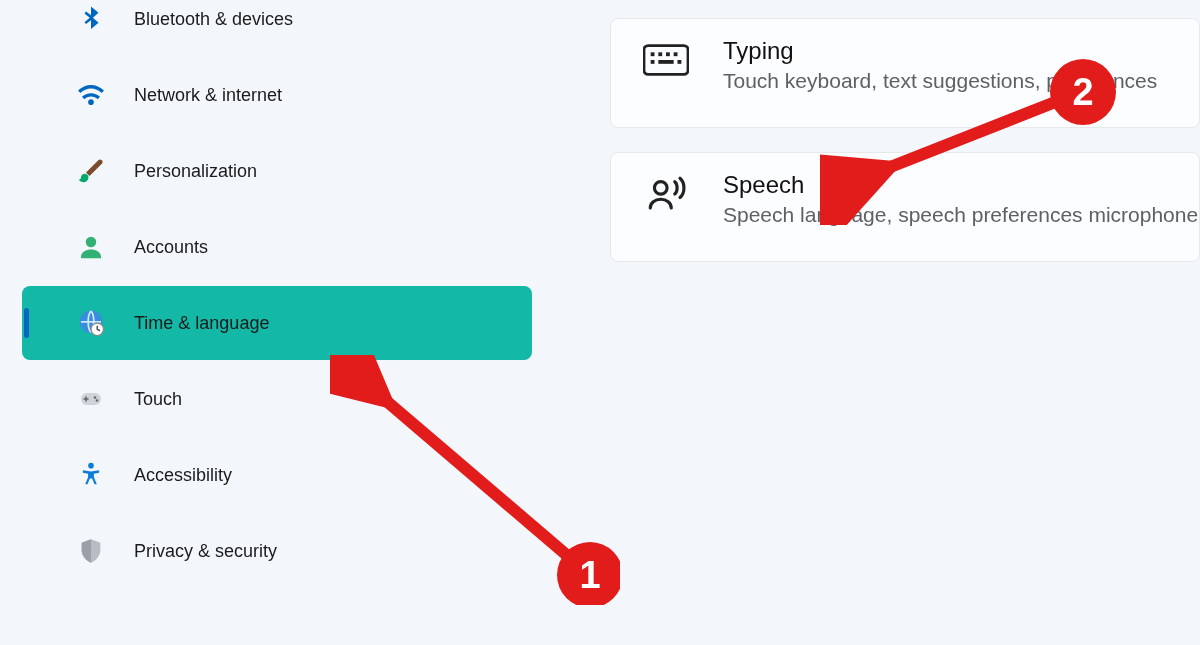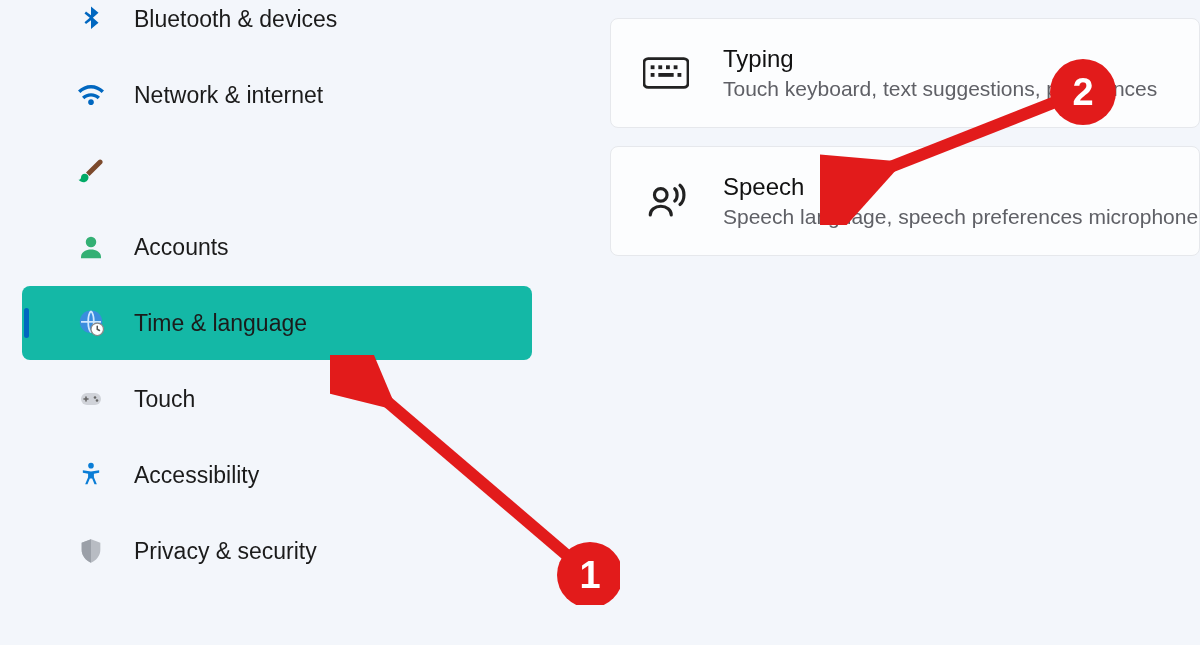"Bluetooth & devices" .nav-label { font-size: 23px -> 18px }
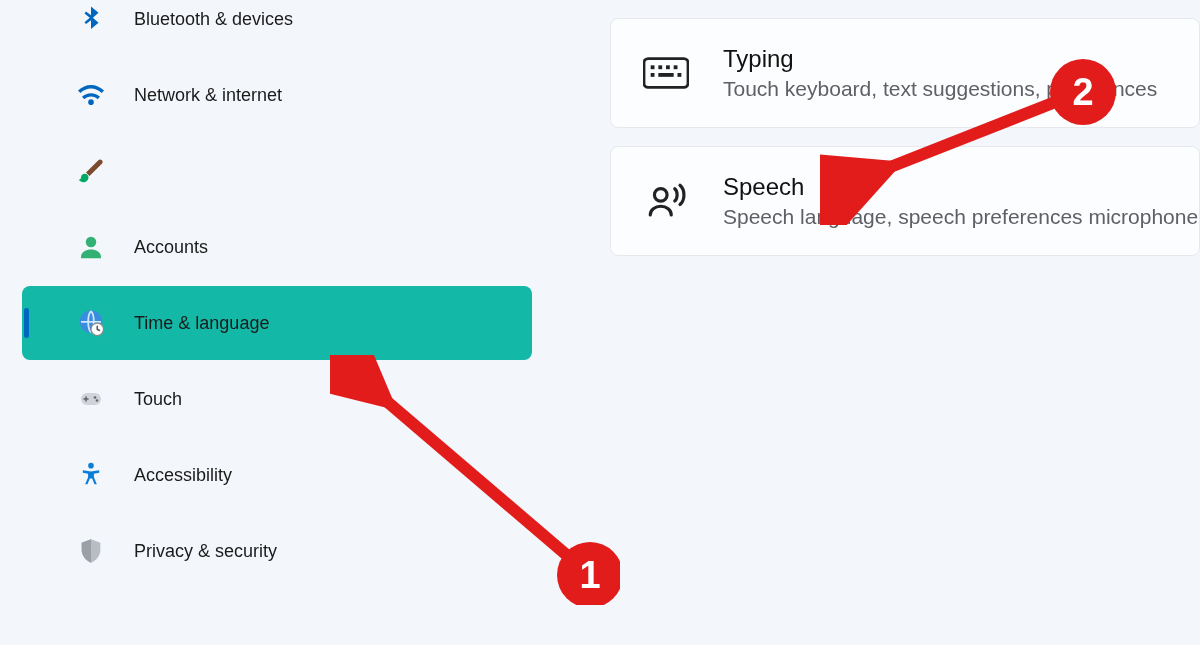"Typing" .card { align-items: center -> none; margin-bottom: 18px -> 24px }
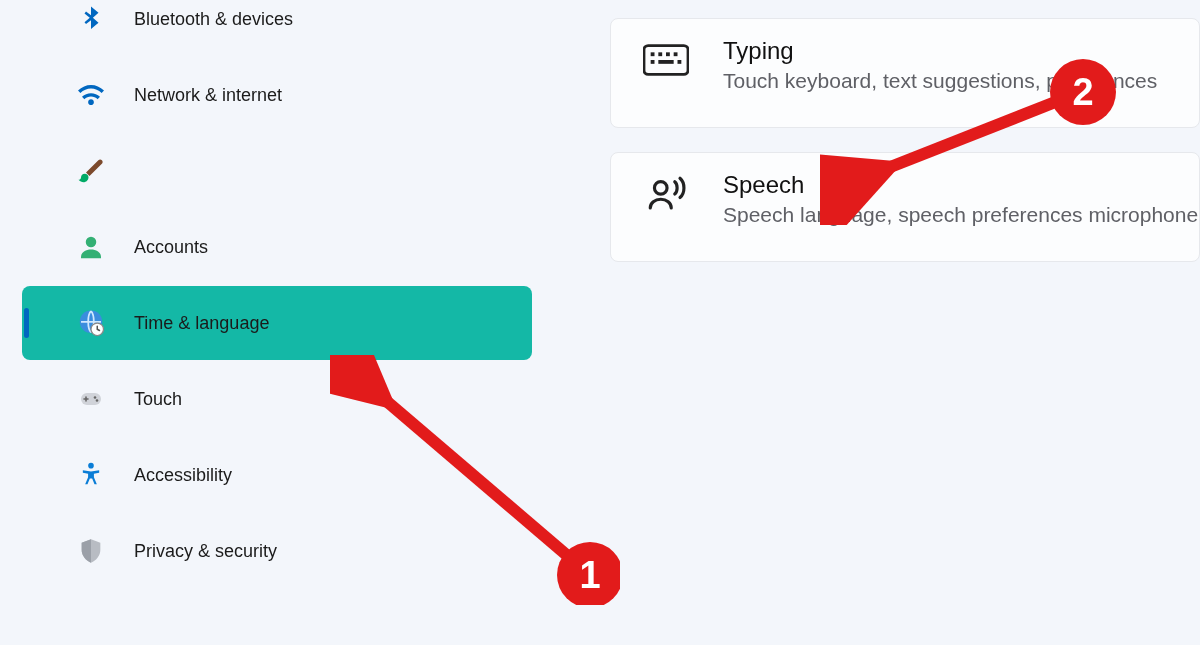"Personalization" span.nav-label { html: none -> <span>Personalization</span> }
